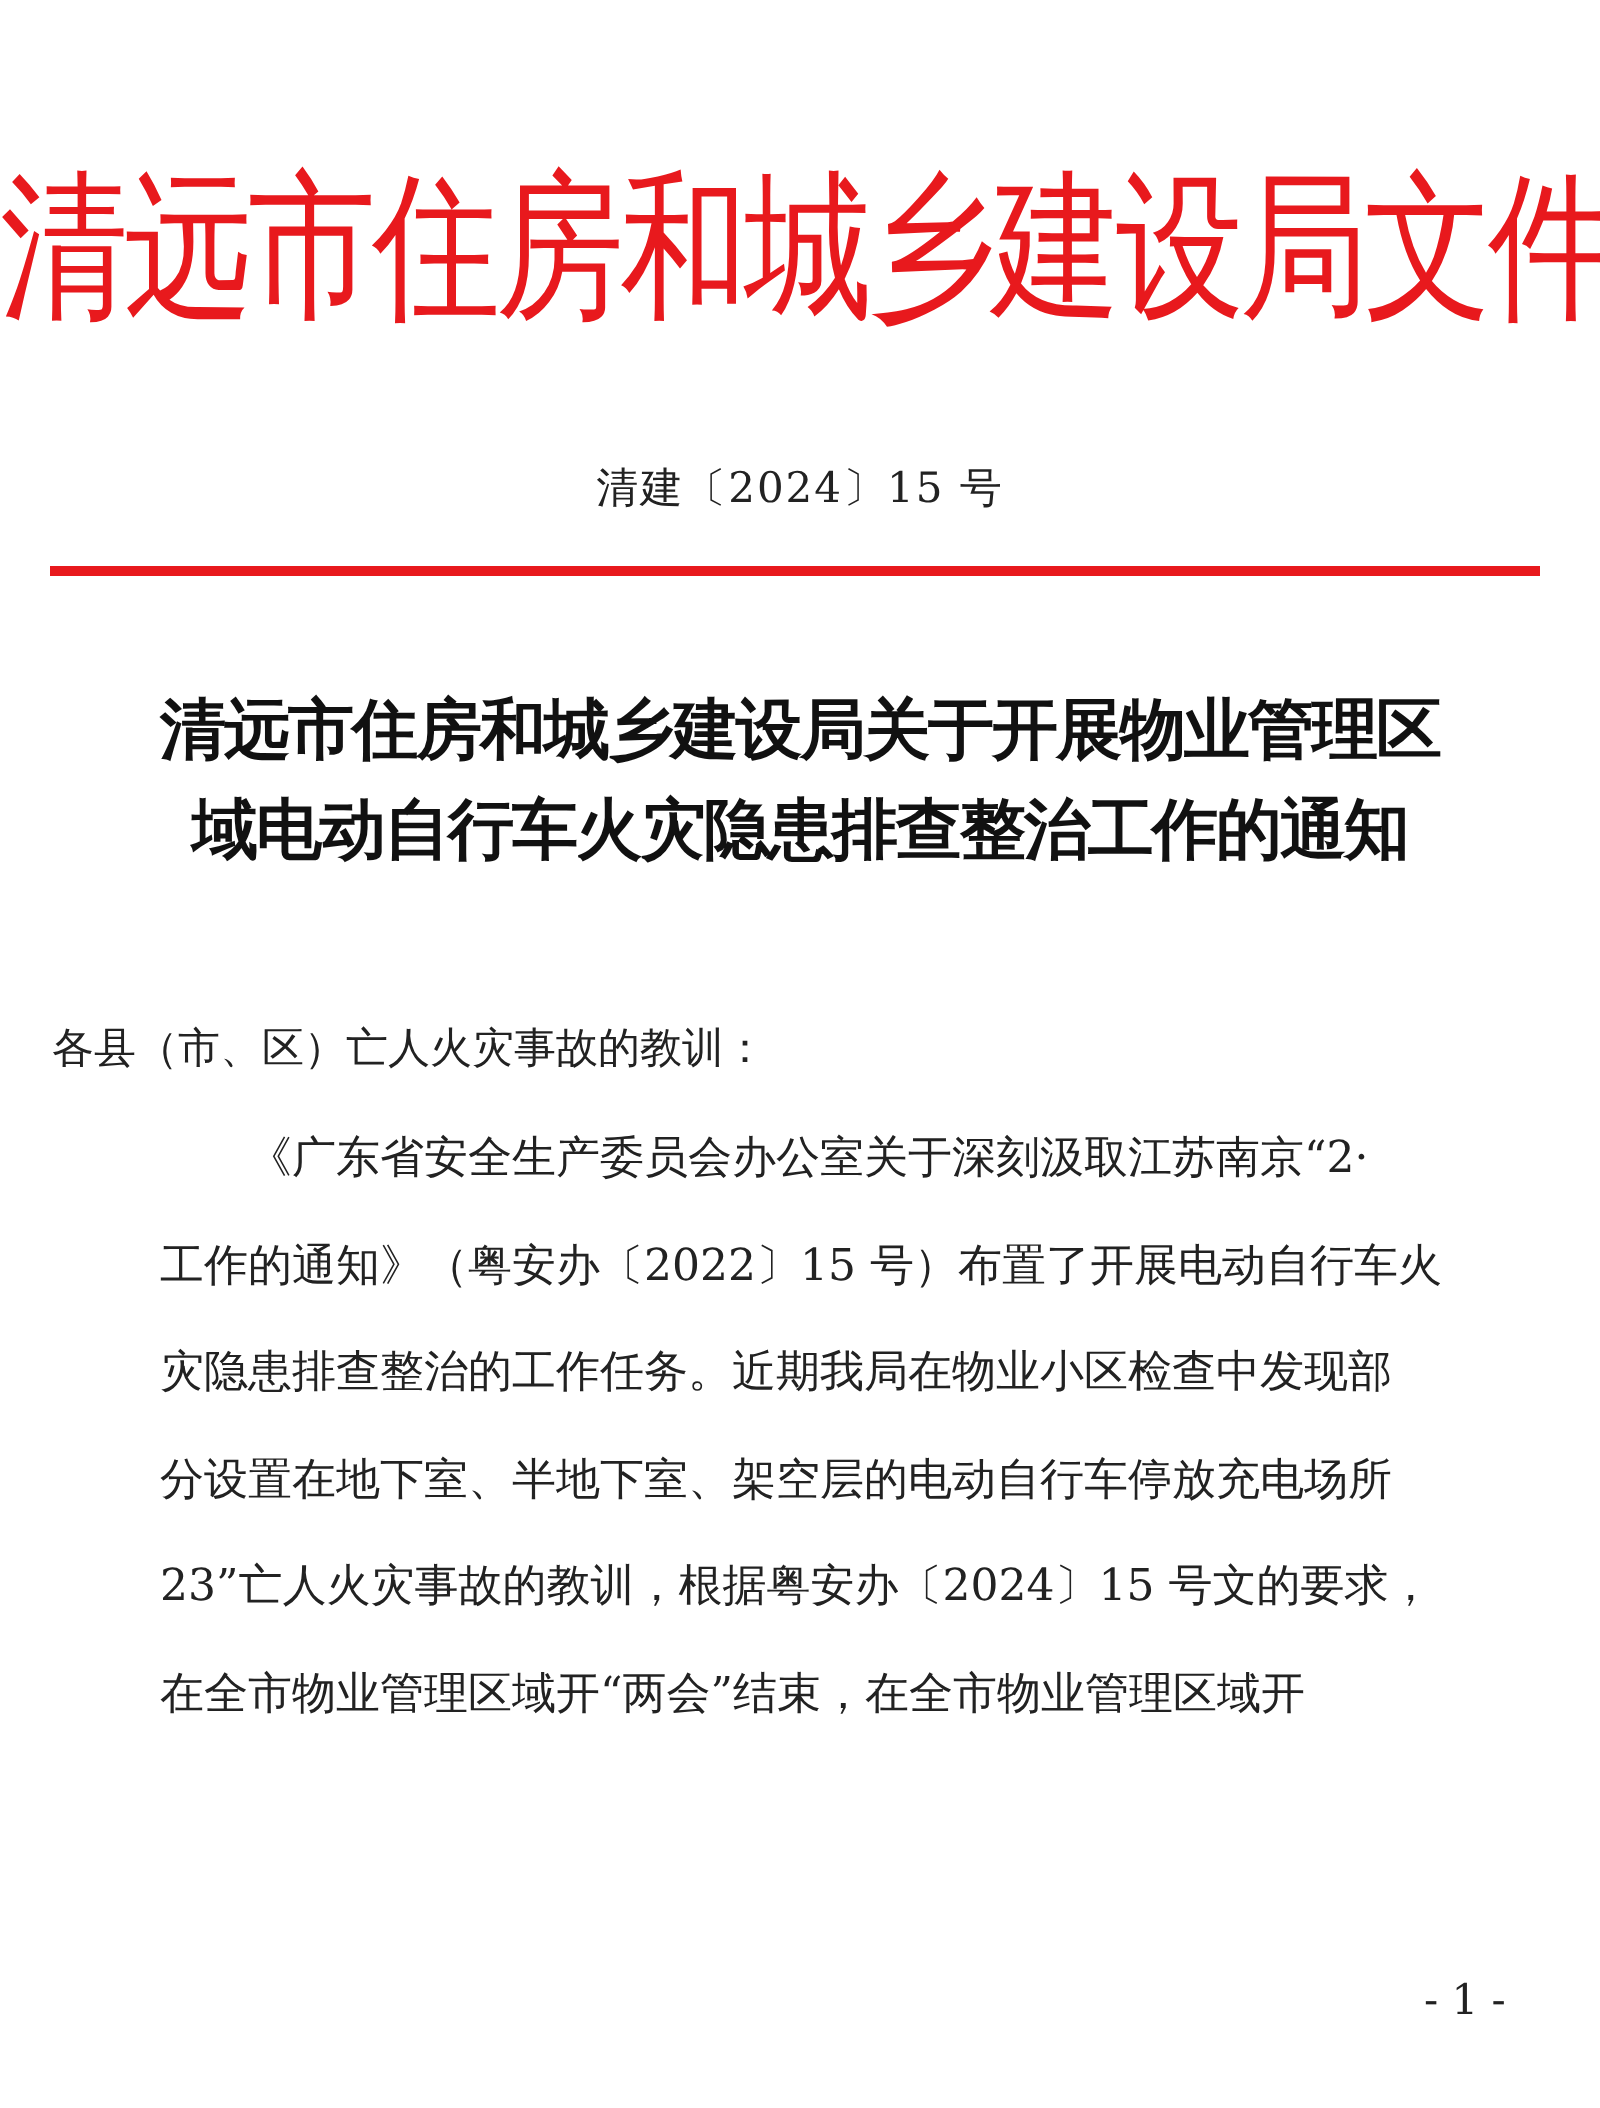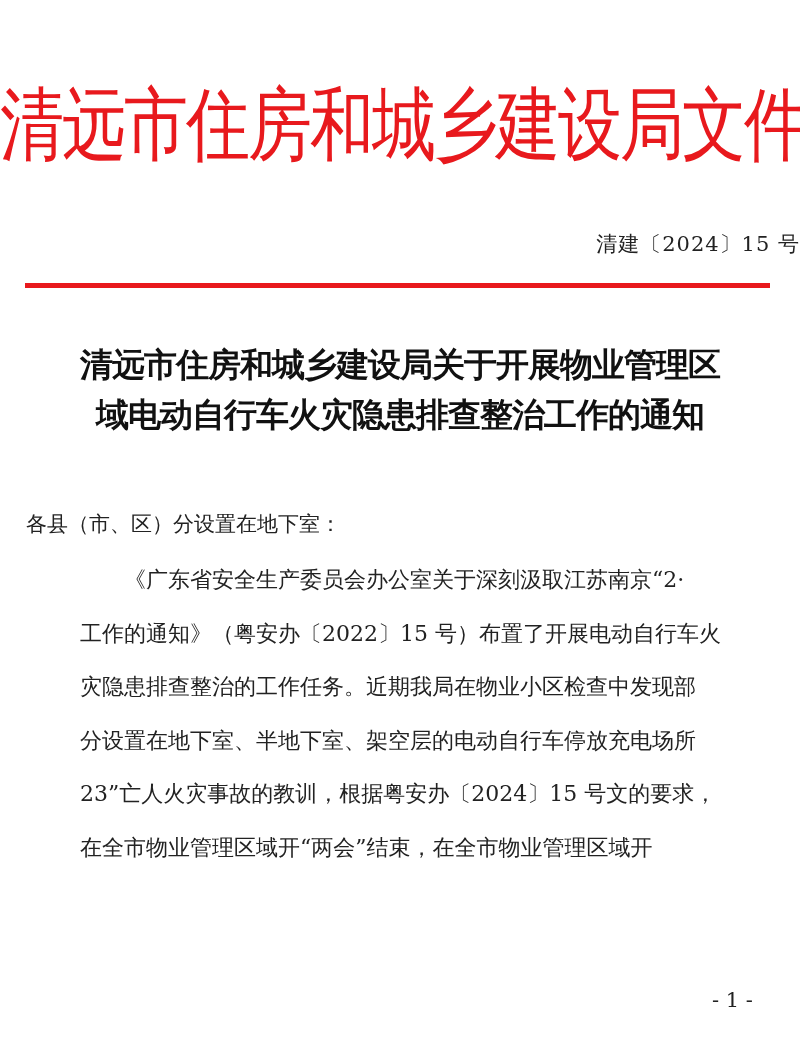"清建〔2024〕15 号" .docnum { text-align: right -> center }
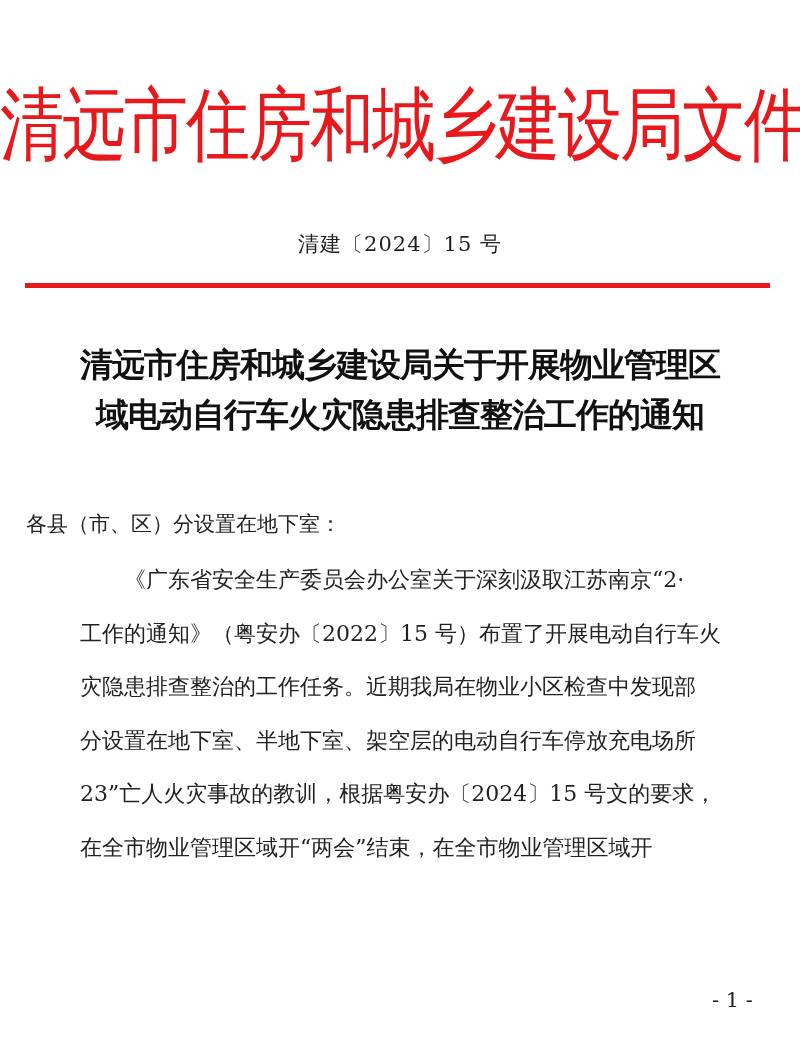"各县（市、区）分设置在地下室：" div.addressee { text: 分设置在地下室 -> 亡人火灾事故的教训 }
